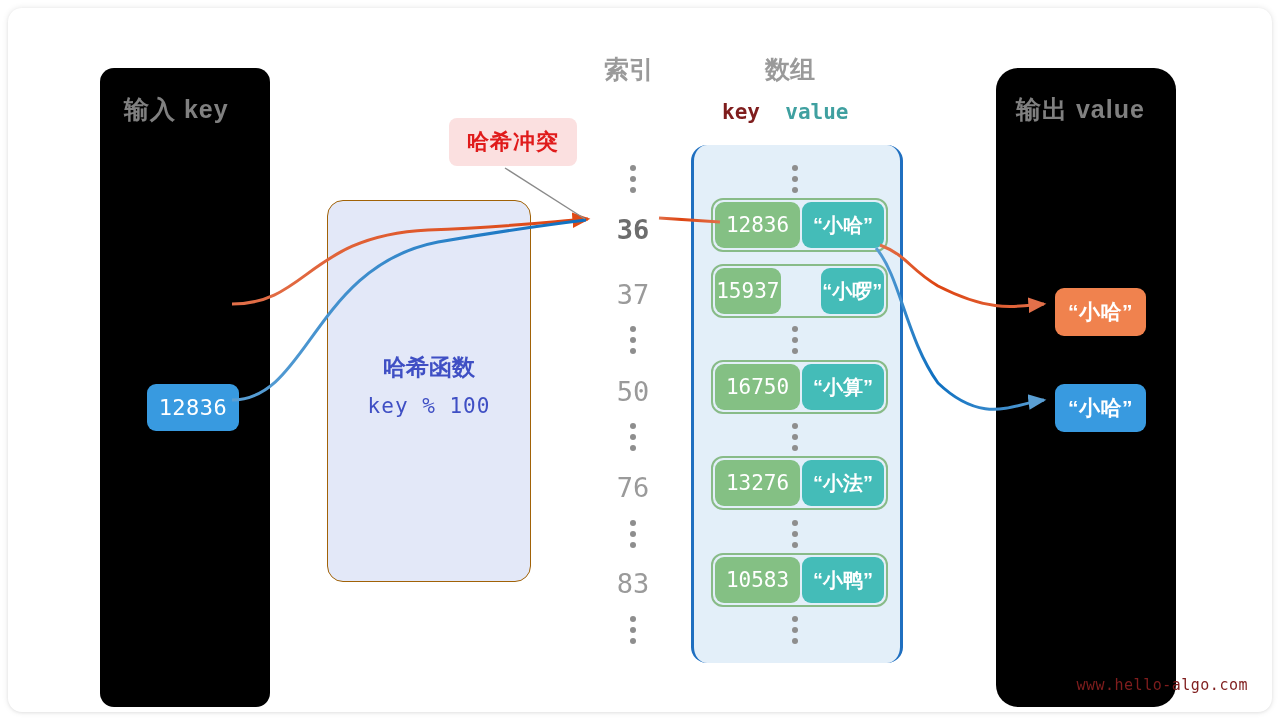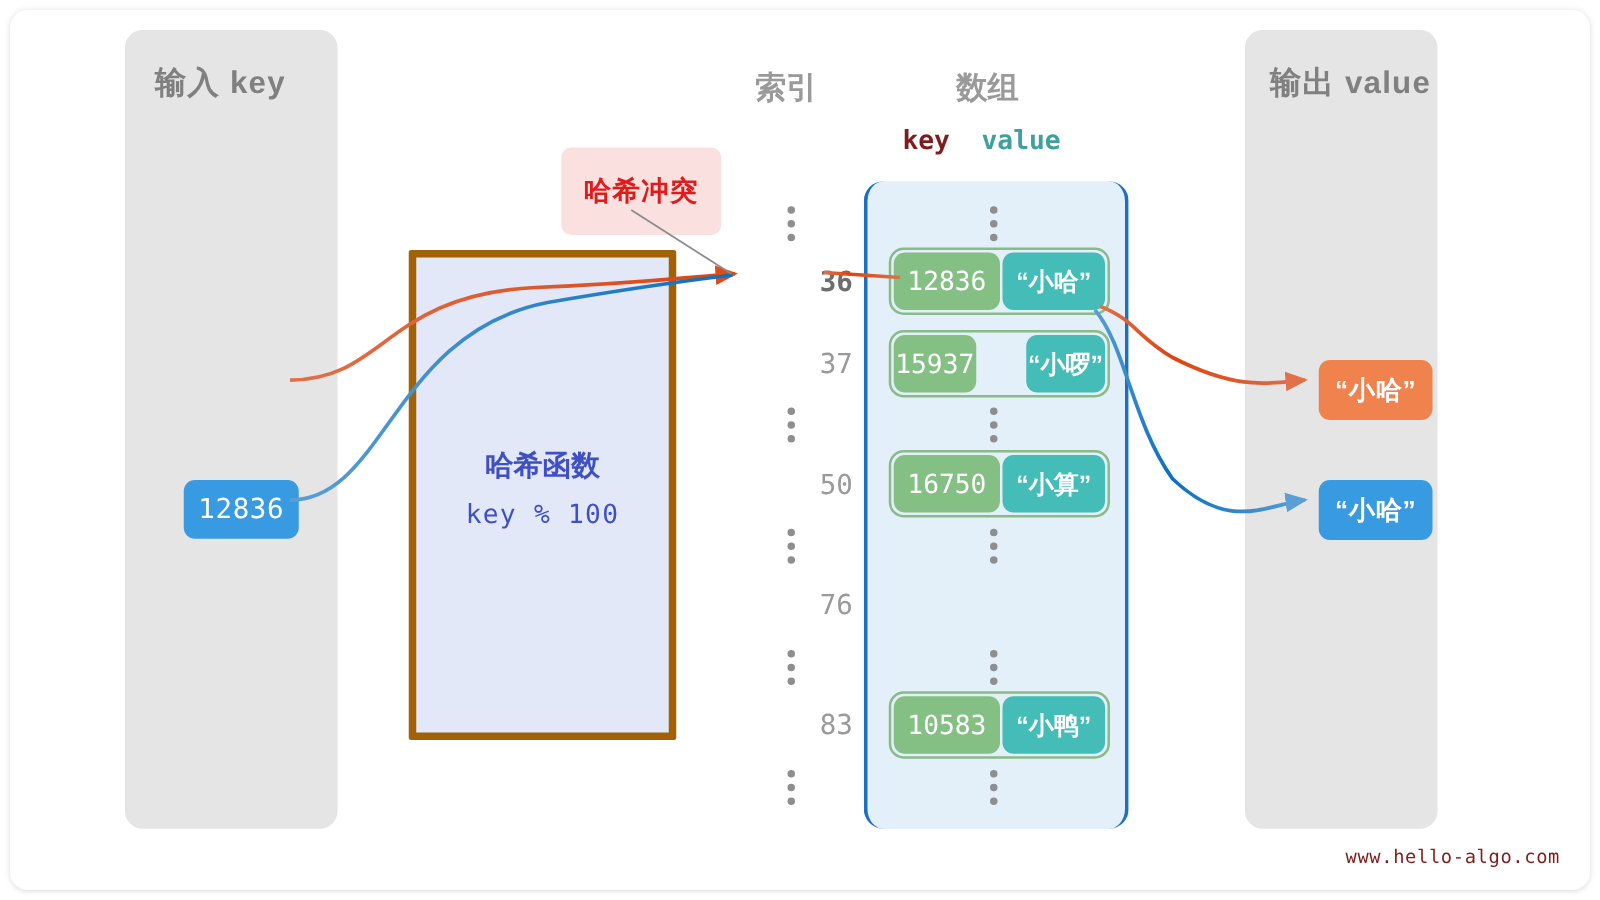"输入 key" .panel { background: #e5e5e5 -> #000000; margin-top: none -> 44px }
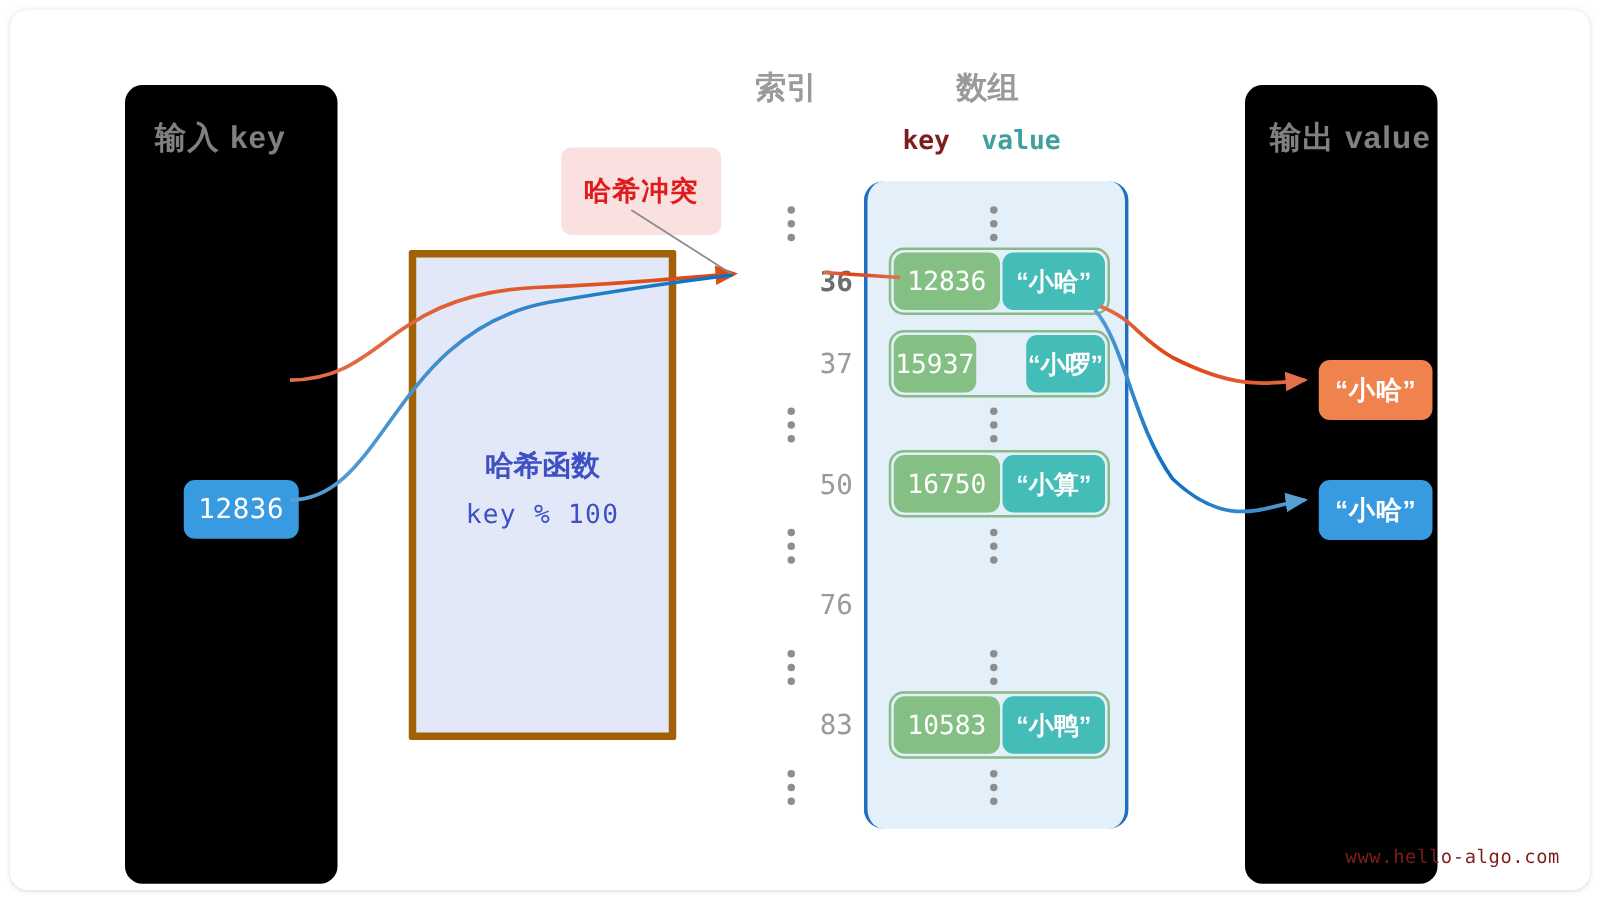"输出 value" #panel-output { border-radius: none -> 22px; width: 154px -> 180px }
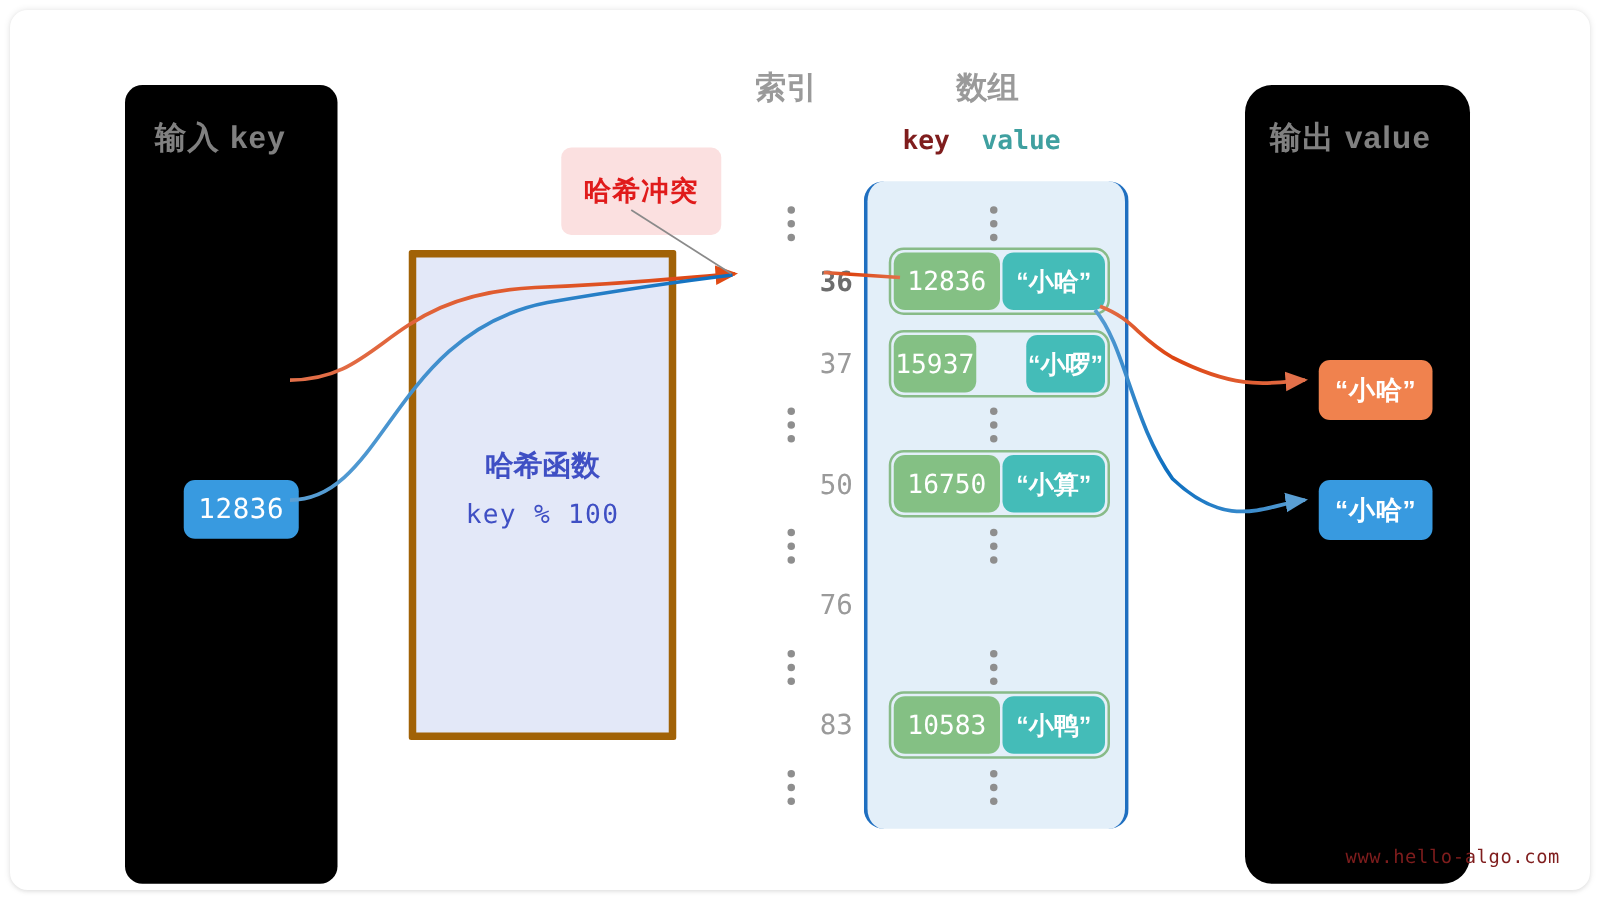"哈希冲突" #collision-badge { padding: 20px 18px -> 9px 18px }
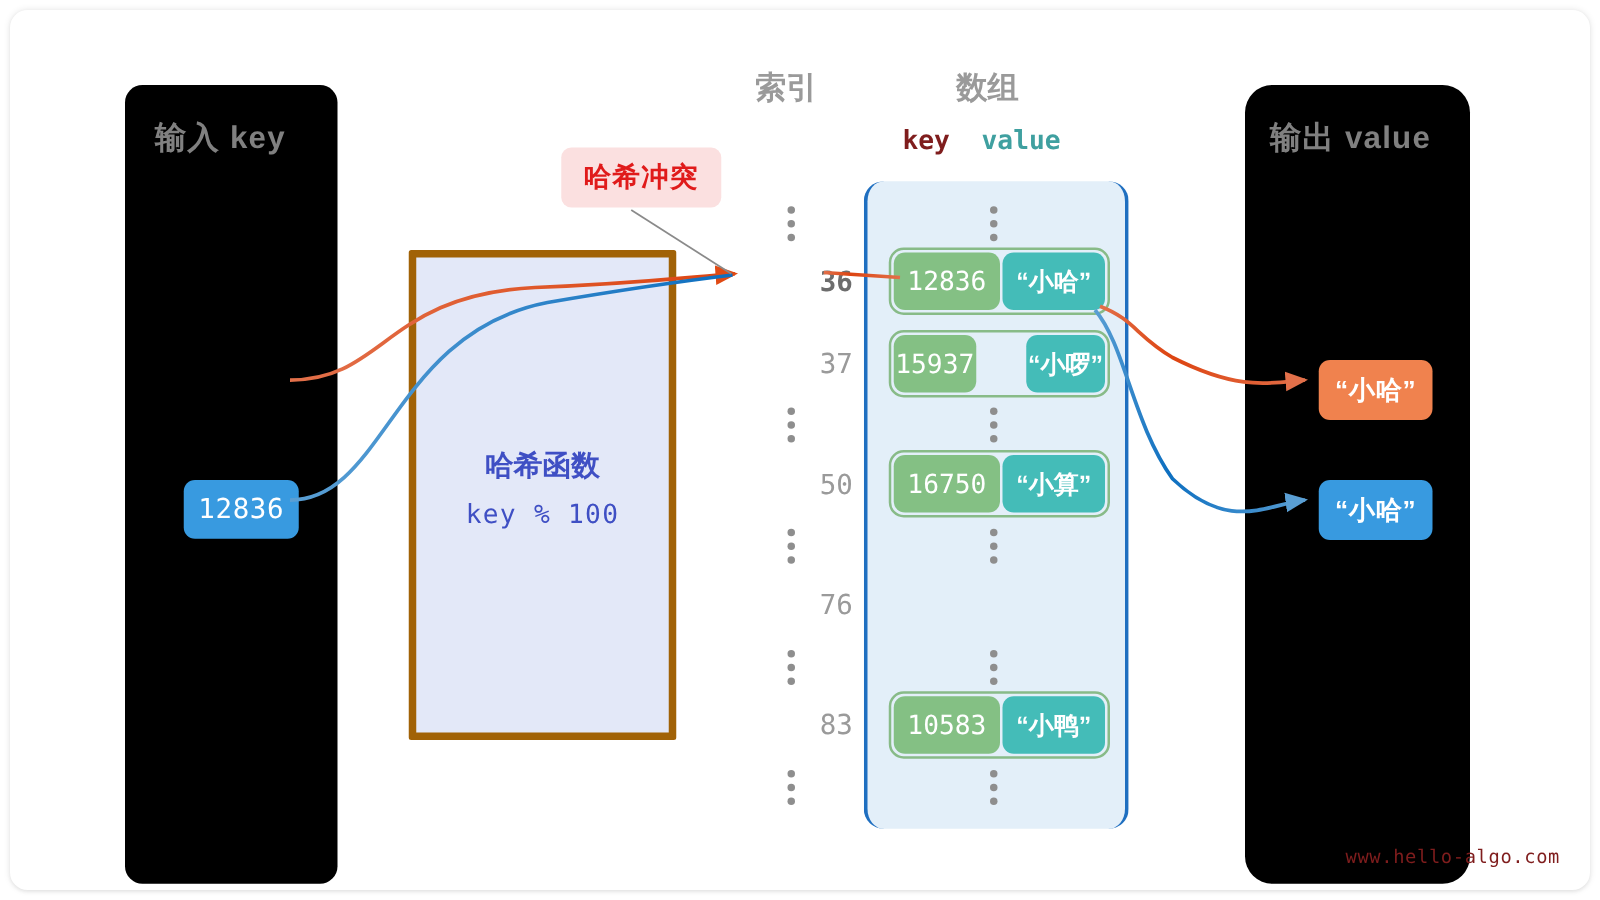"36" .idx { font-size: 22px -> 27px; left: 632px -> 596px }
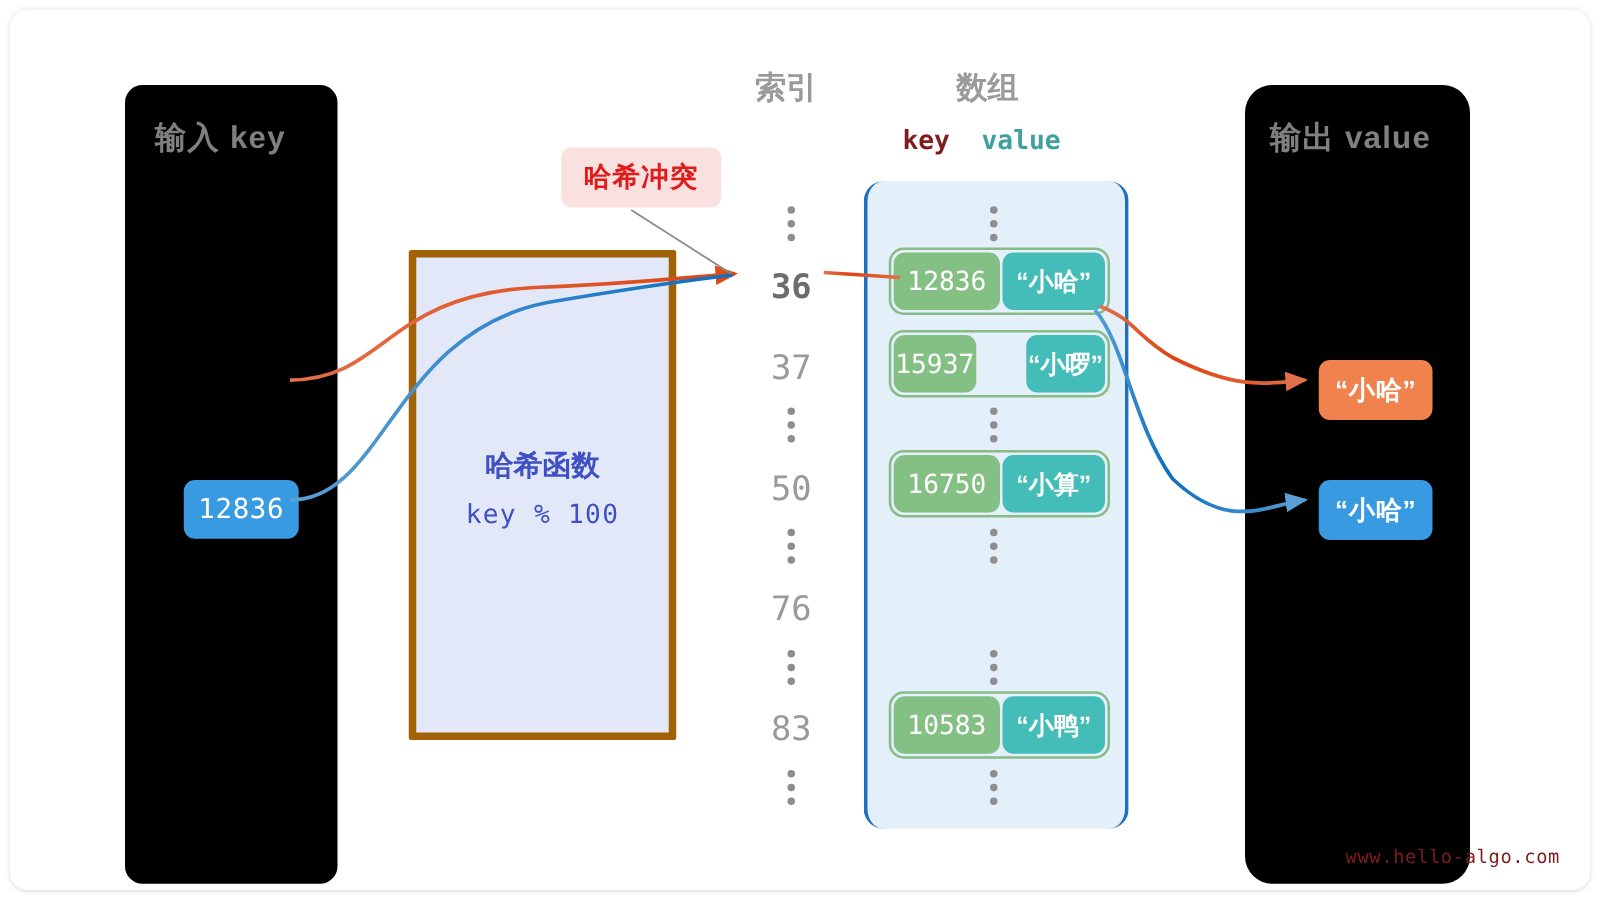"哈希函数" #hash-box { border: 6px solid #a16207 -> 1px solid #a16207; border-radius: 2px -> 16px }
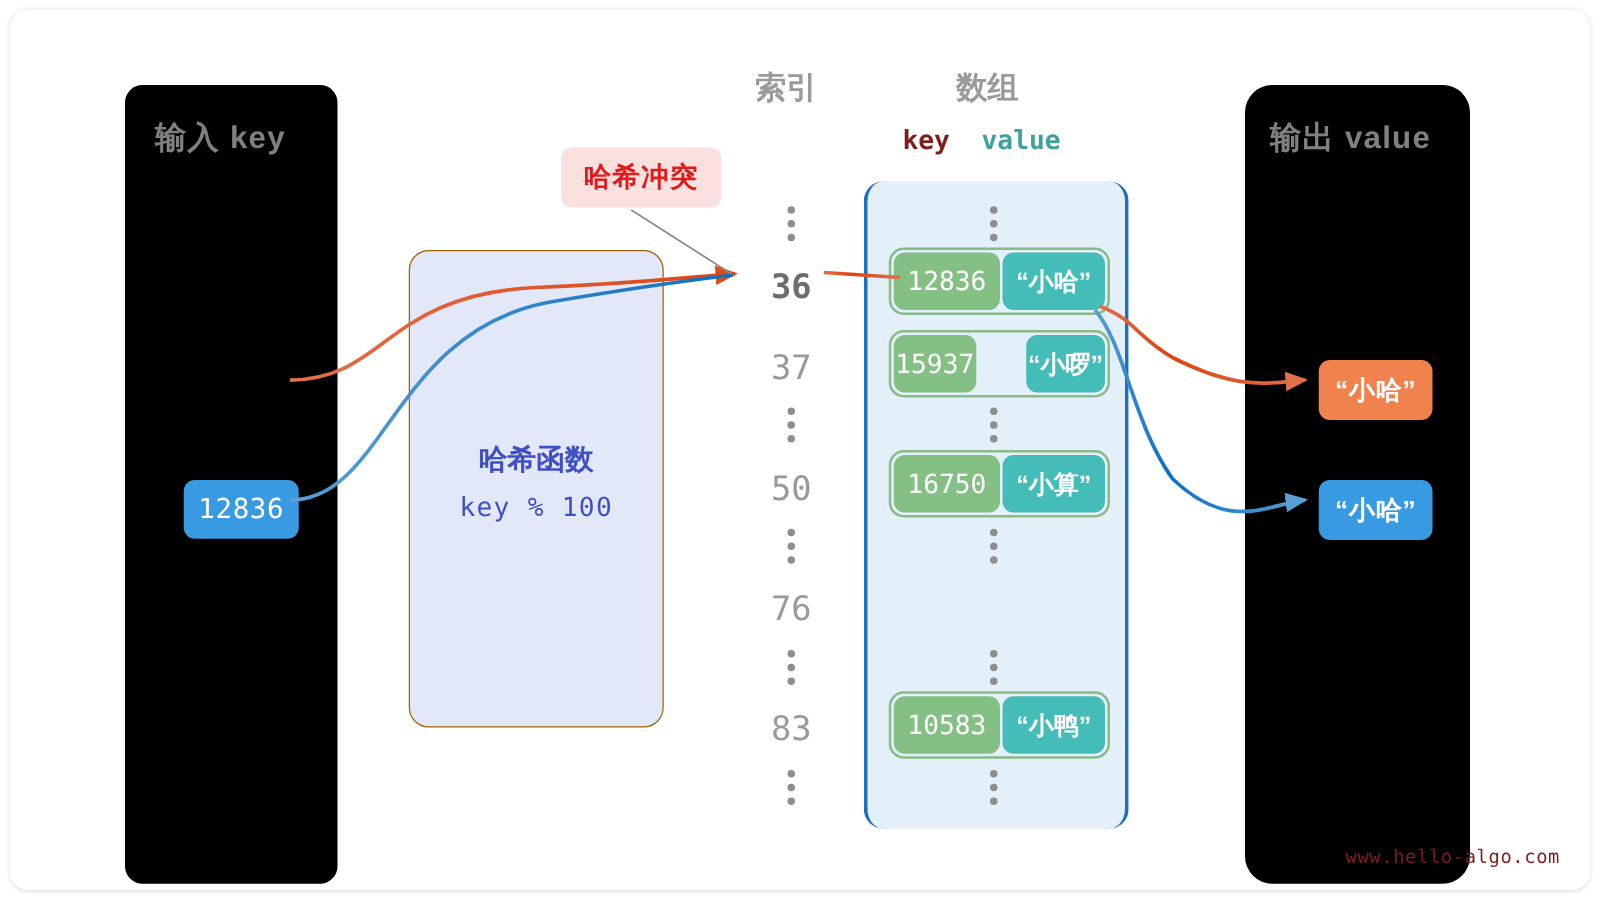"13276" div.bucket { html: none -> <div> <div>13276</div> <div>“小法”</div> </div> }
